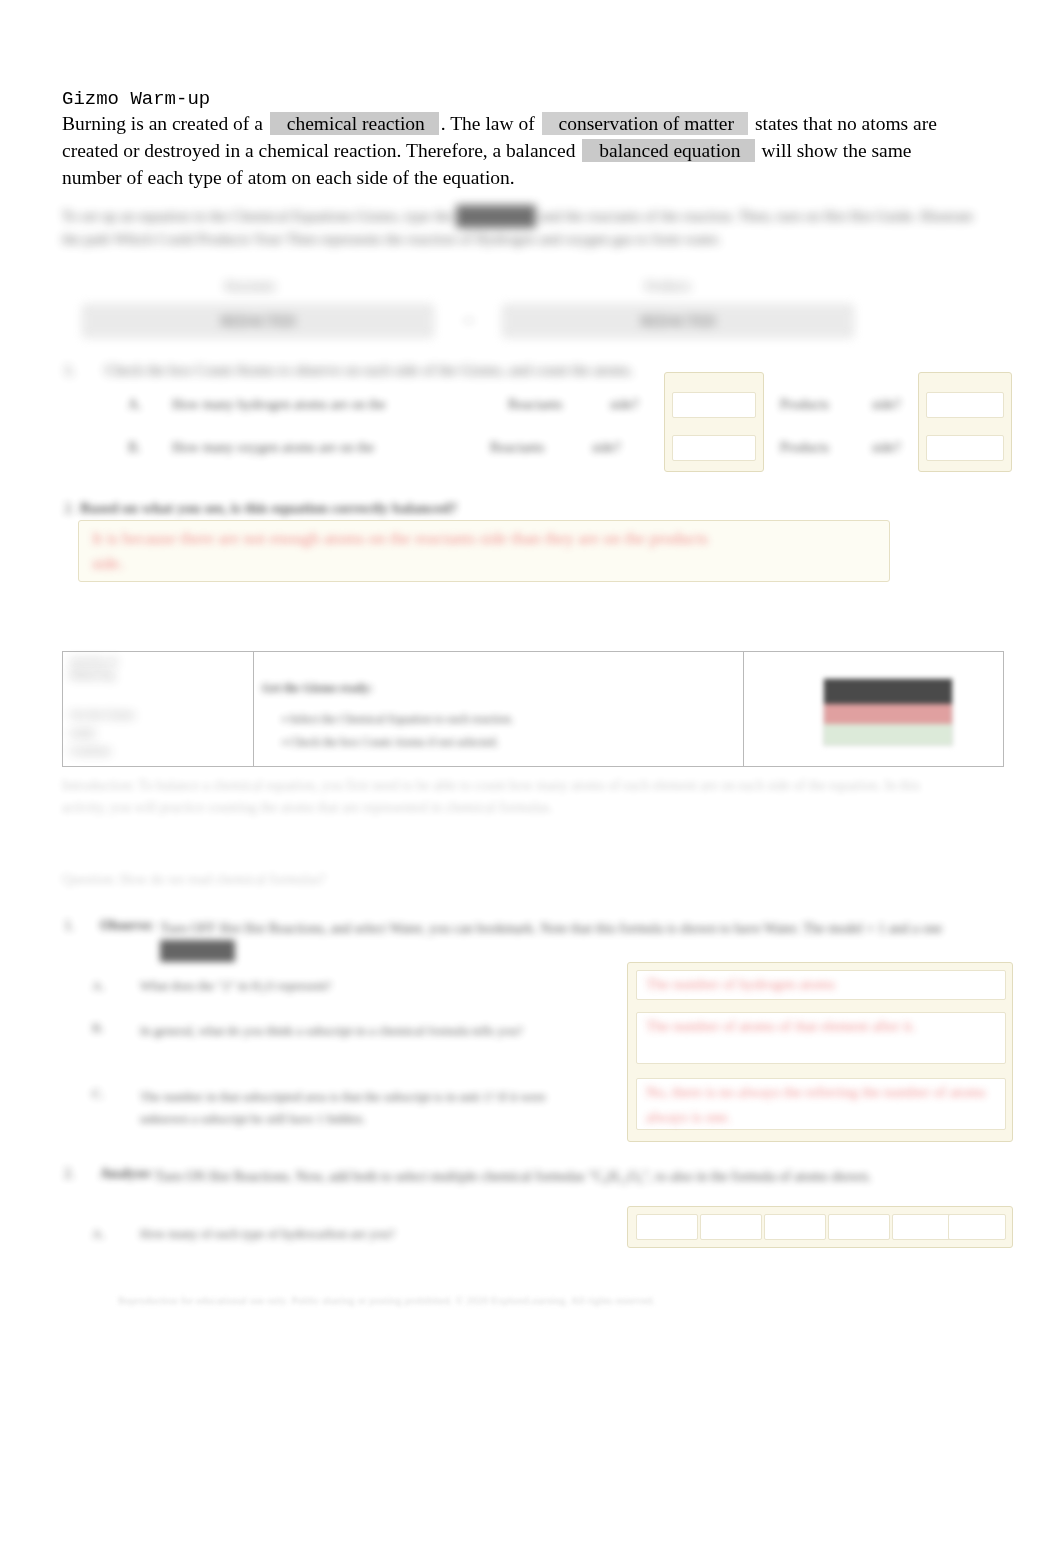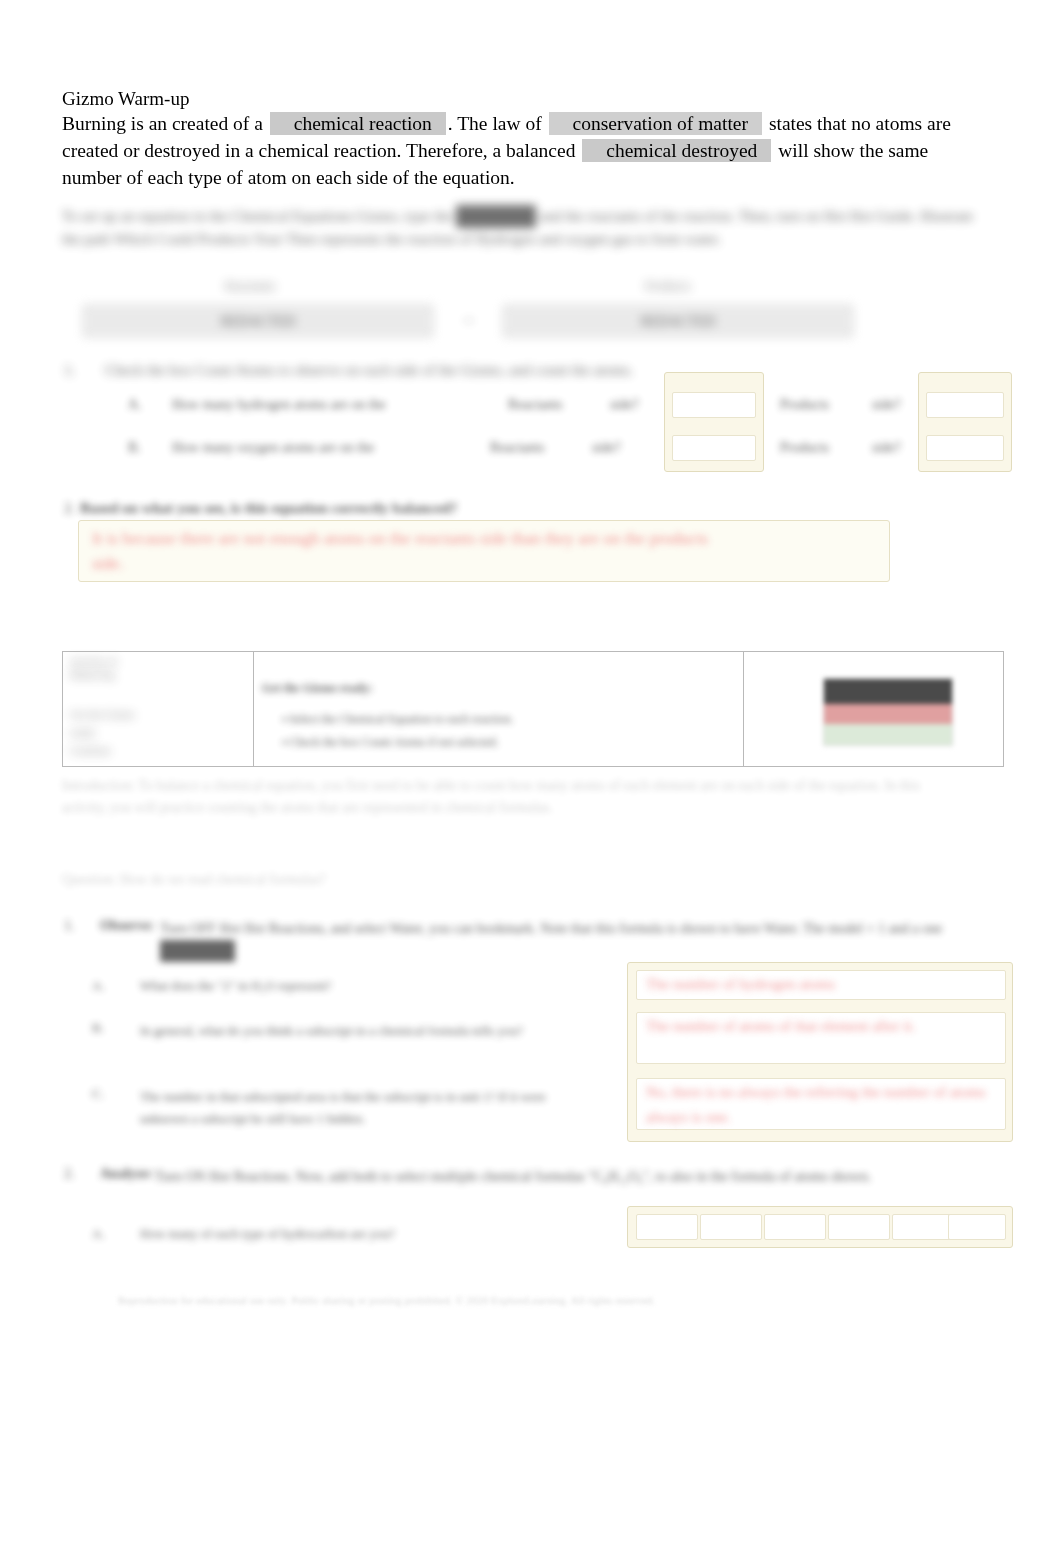"Gizmo Warm-up" .warmup-title { font-family: none -> Liberation Mono, monospace }
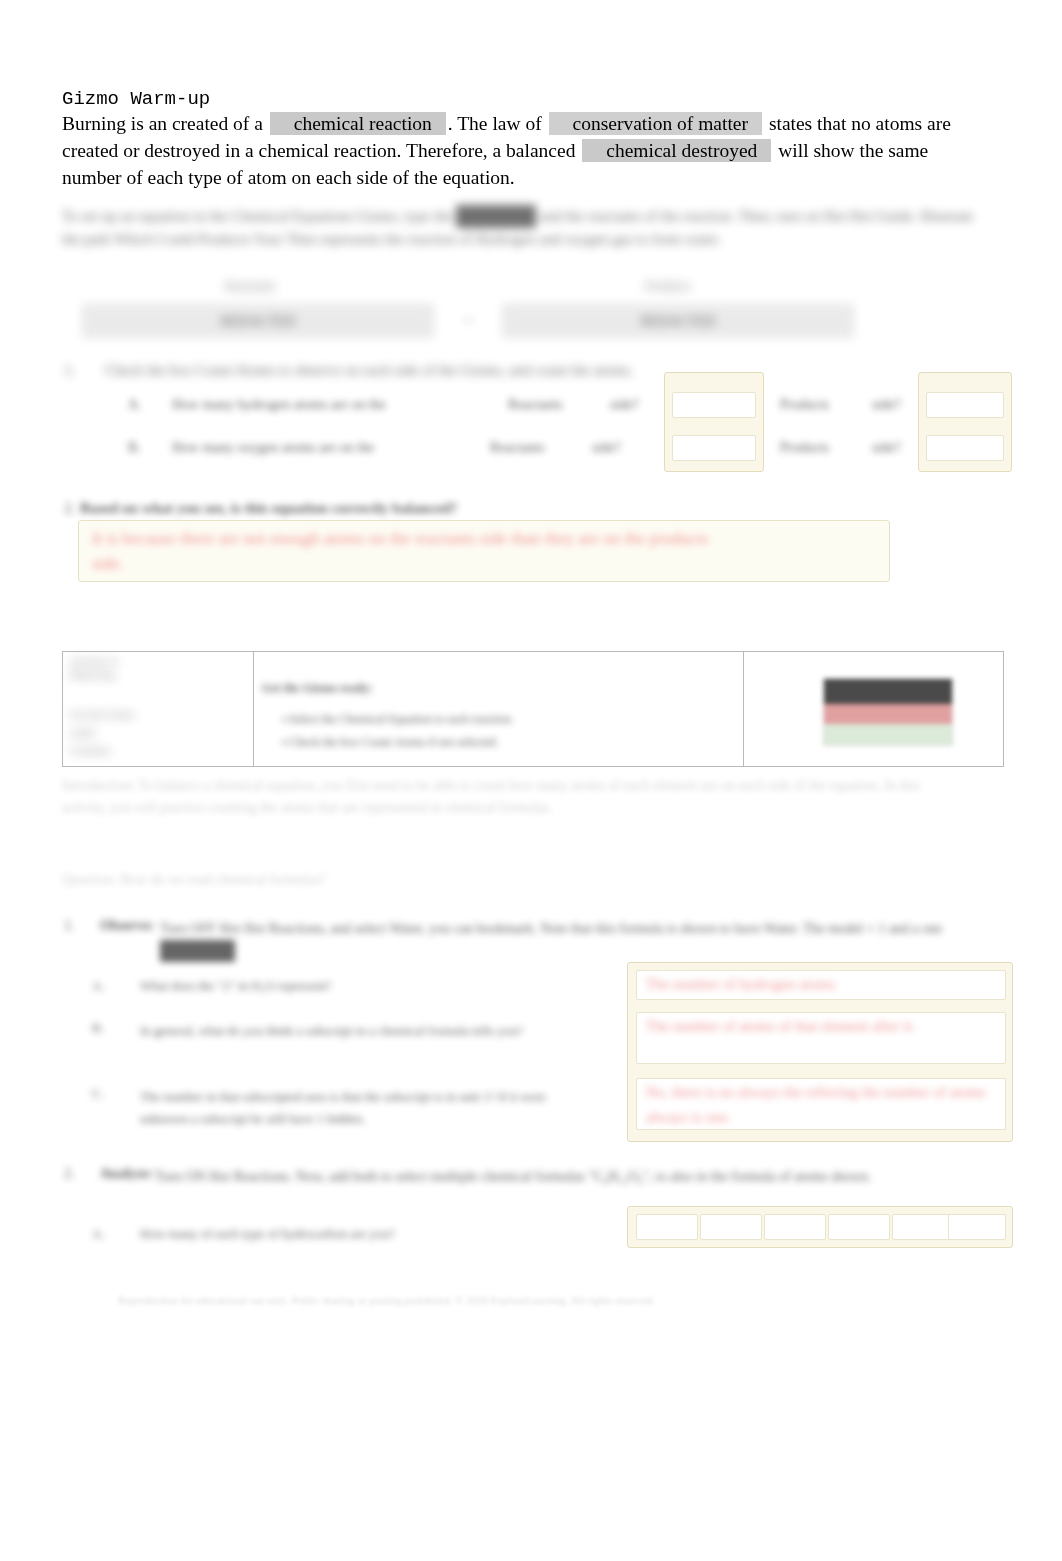"chemical reaction" .hl { padding: 1px 14px 1px 24px -> 1px 14px 1px 17px }
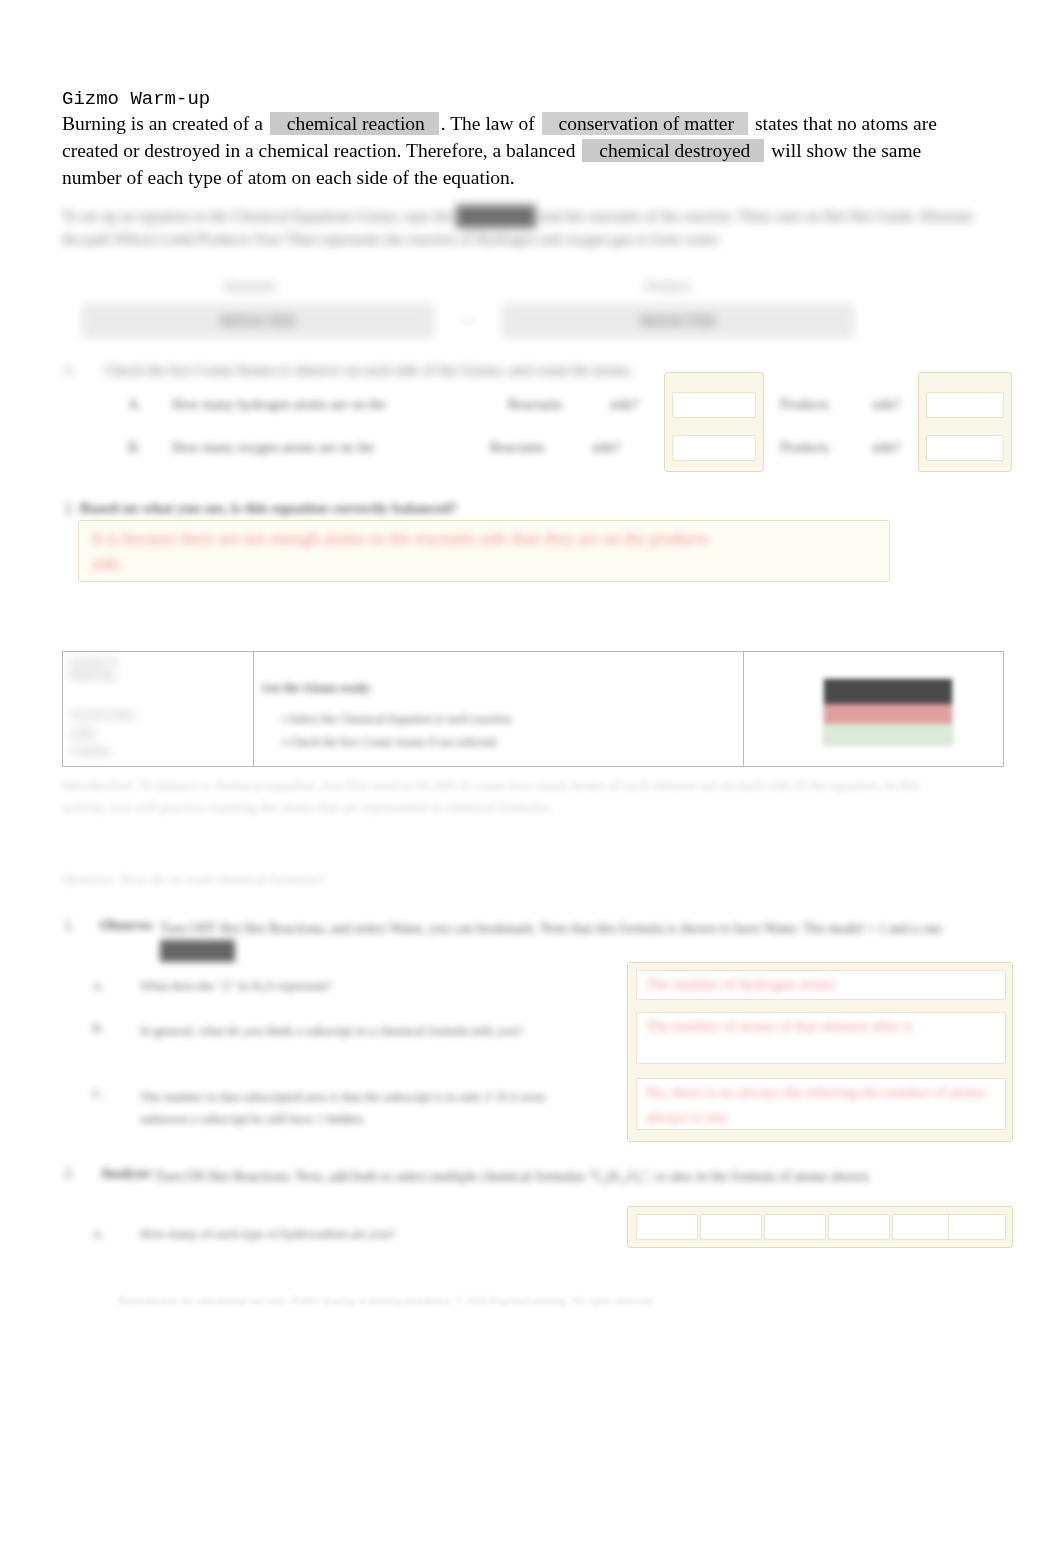"chemical destroyed" span.hl { text: chemical destroyed -> balanced equation }
